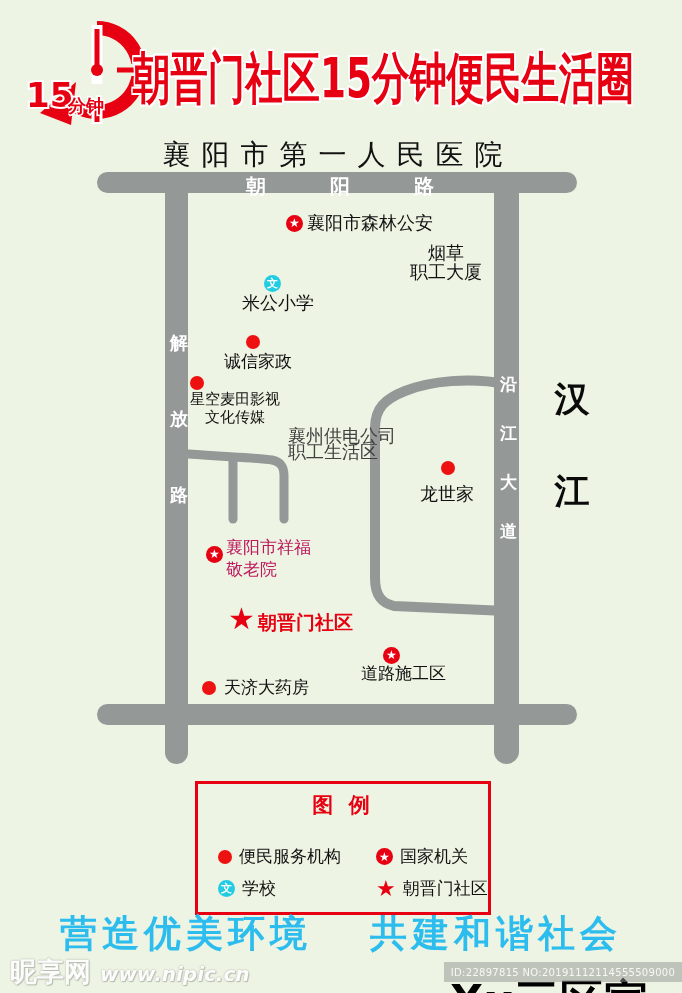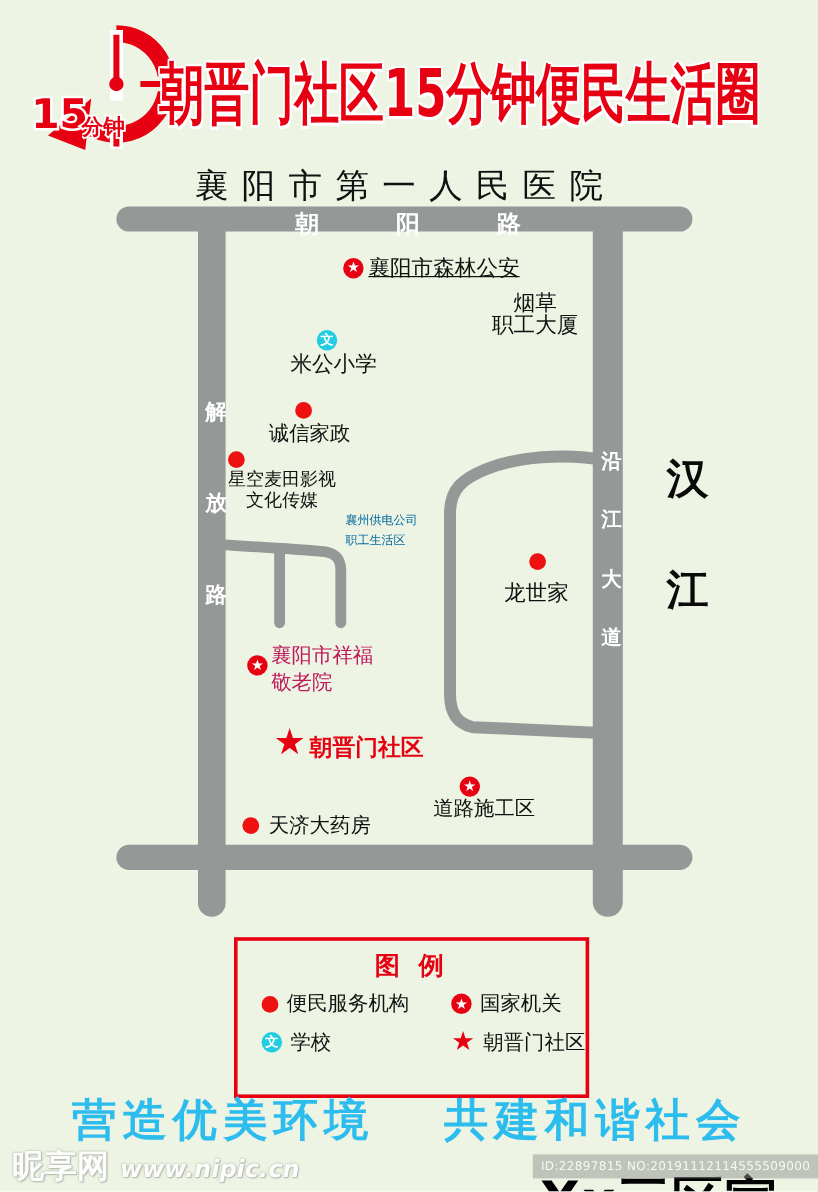"襄阳市森林公安" span.lbl { text-decoration: underline -> none }
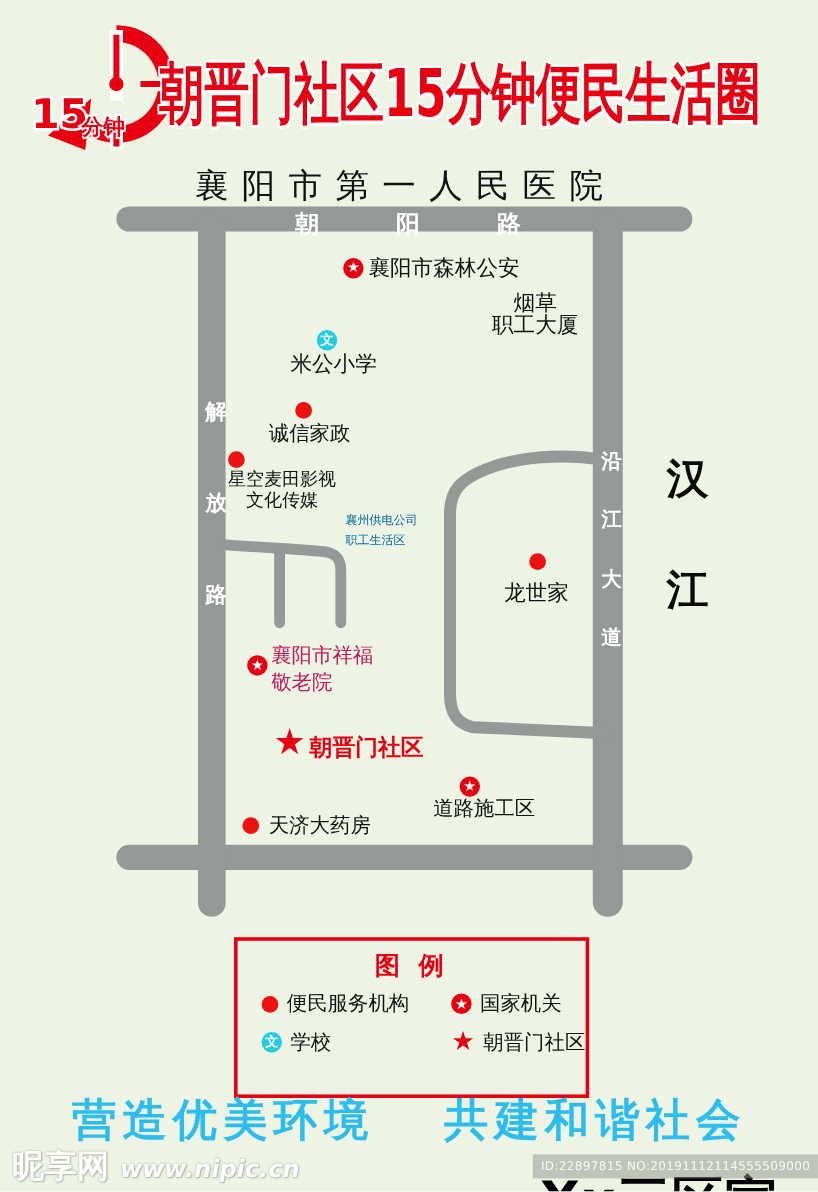"襄州供电公司" div.poi { color: #0369a1 -> #404040; font-family: Liberation Mono, monospace -> none; font-size: 10px -> 18px }
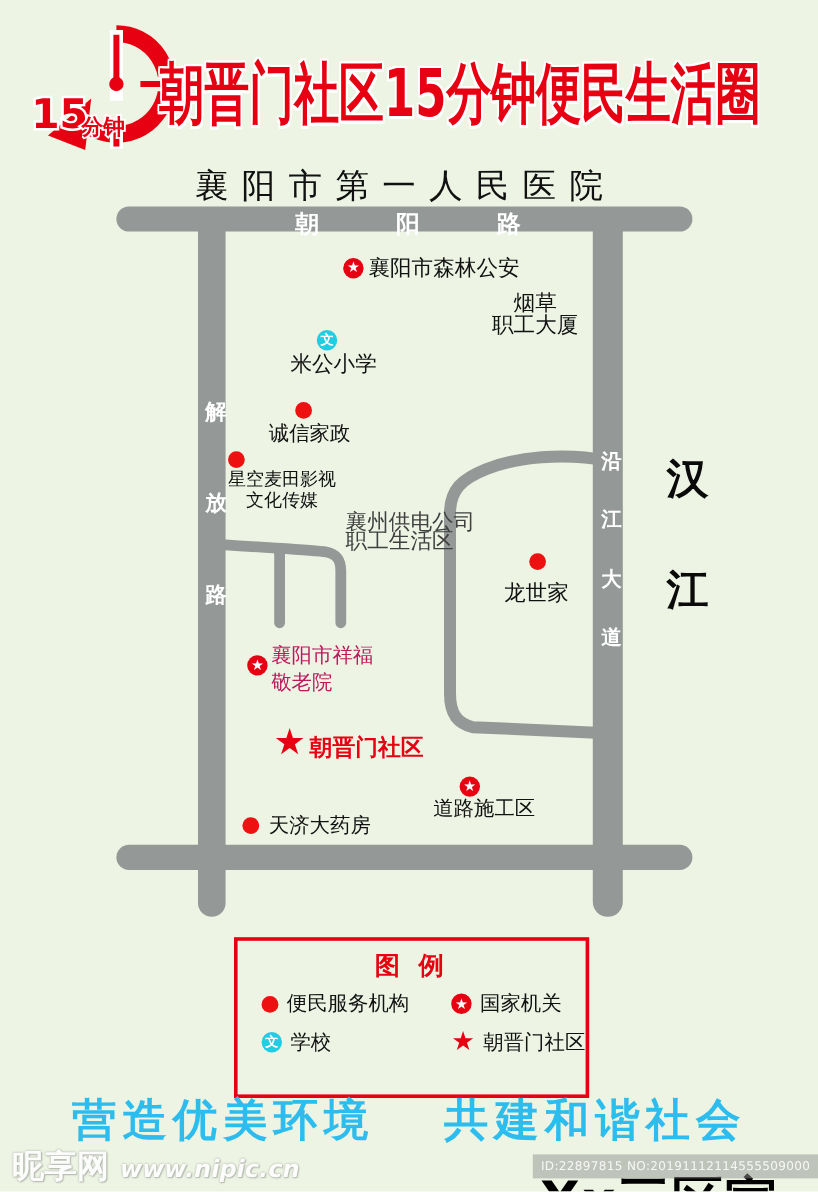"便民服务机构" .legend-grid { margin: 6px 0 0 20px -> 26px 0 0 20px }
